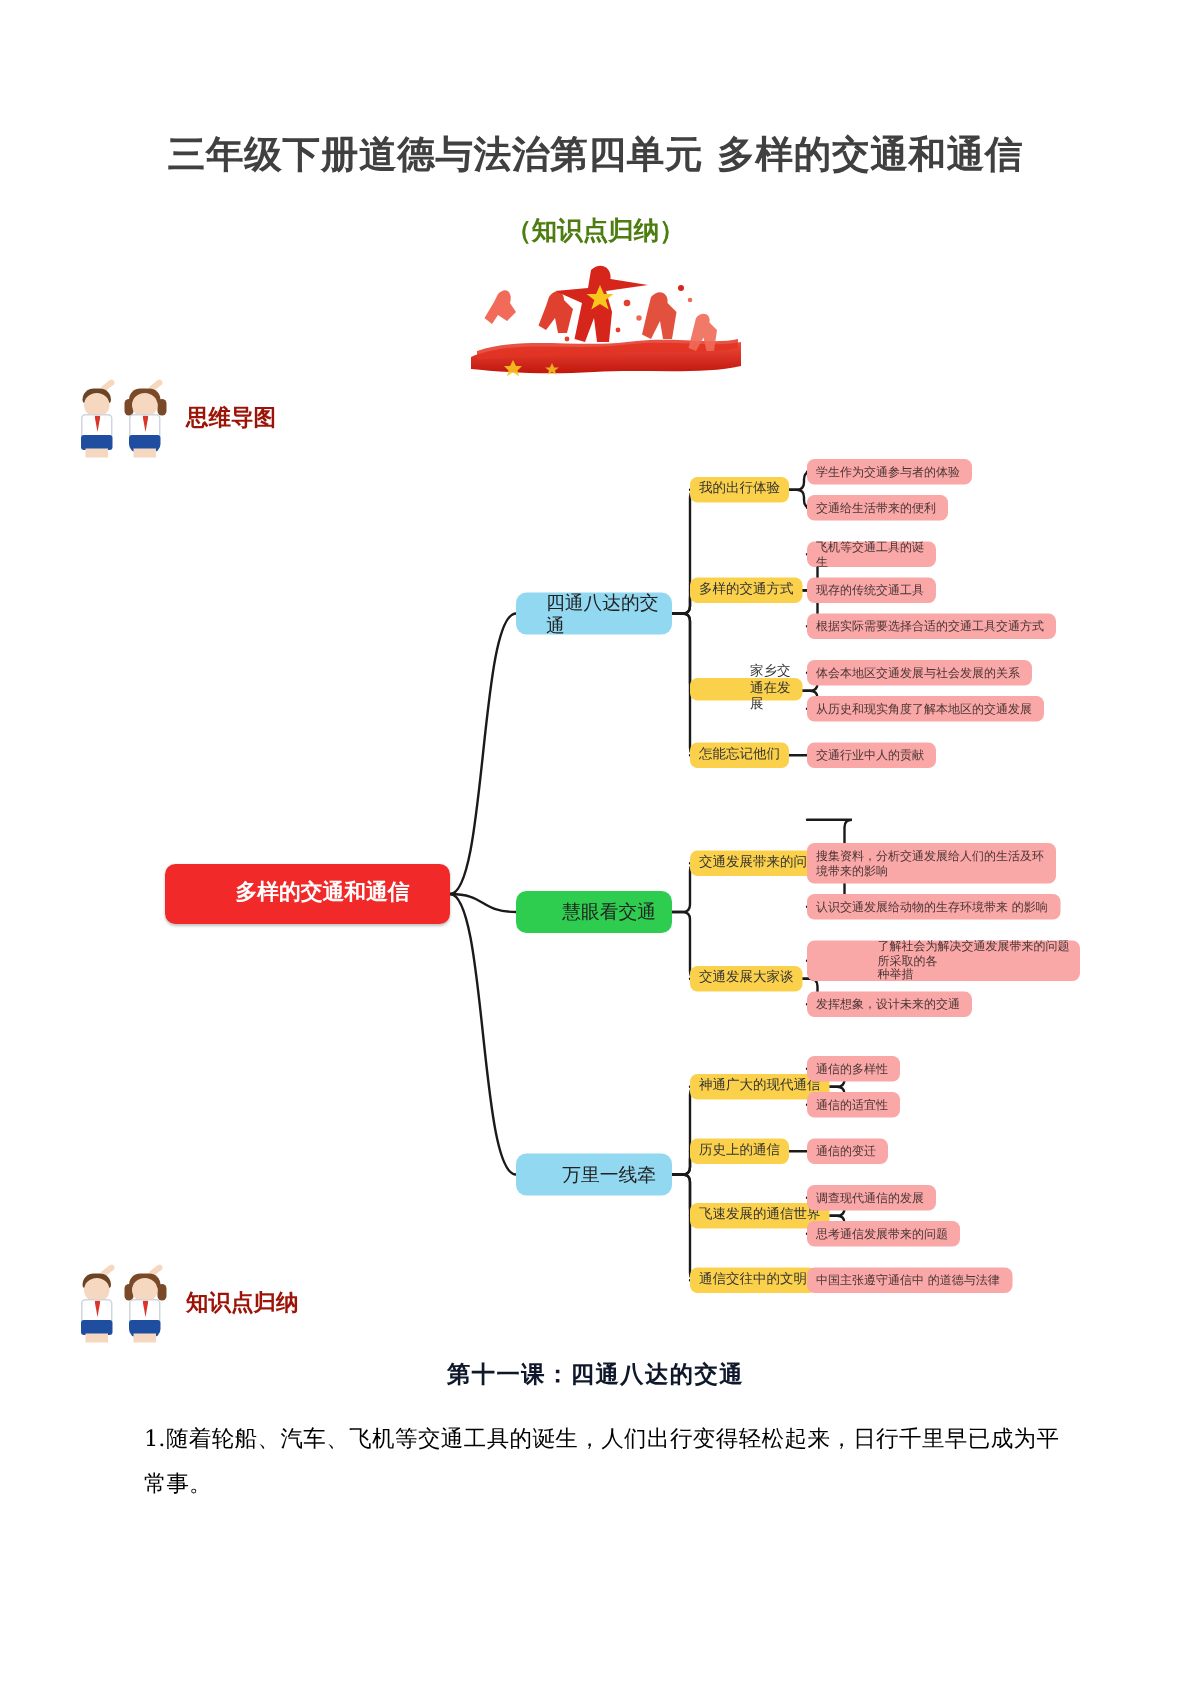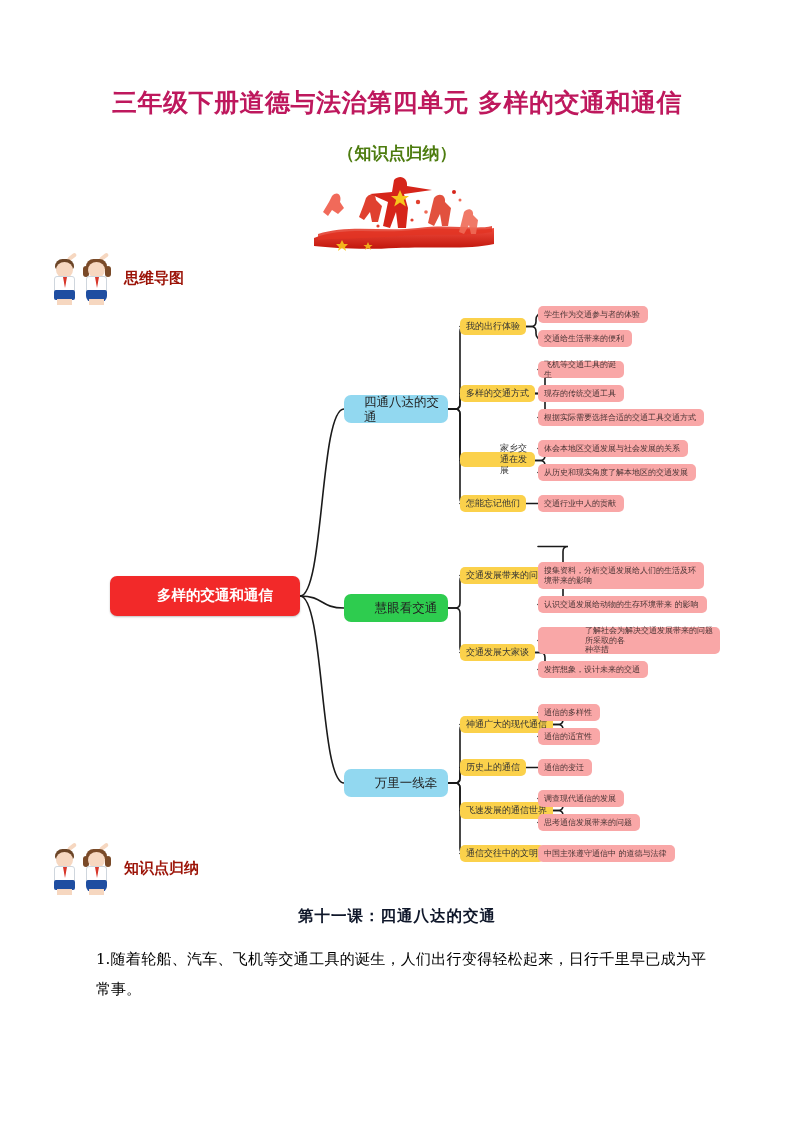"三年级下册道德与法治第四单元 多样的交通和通信" #doc-title { color: #be185d -> #404040 }
